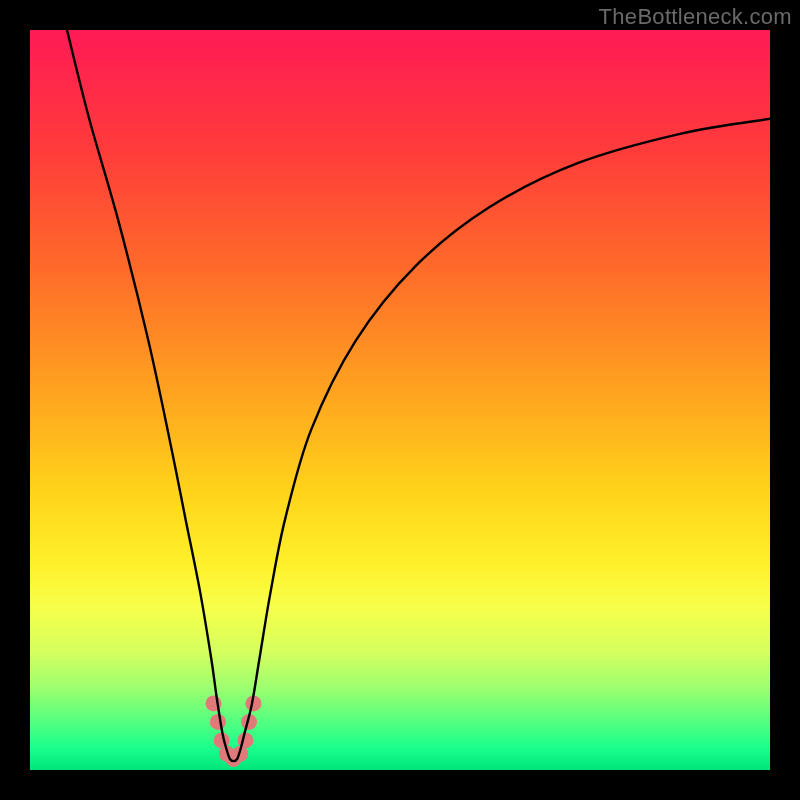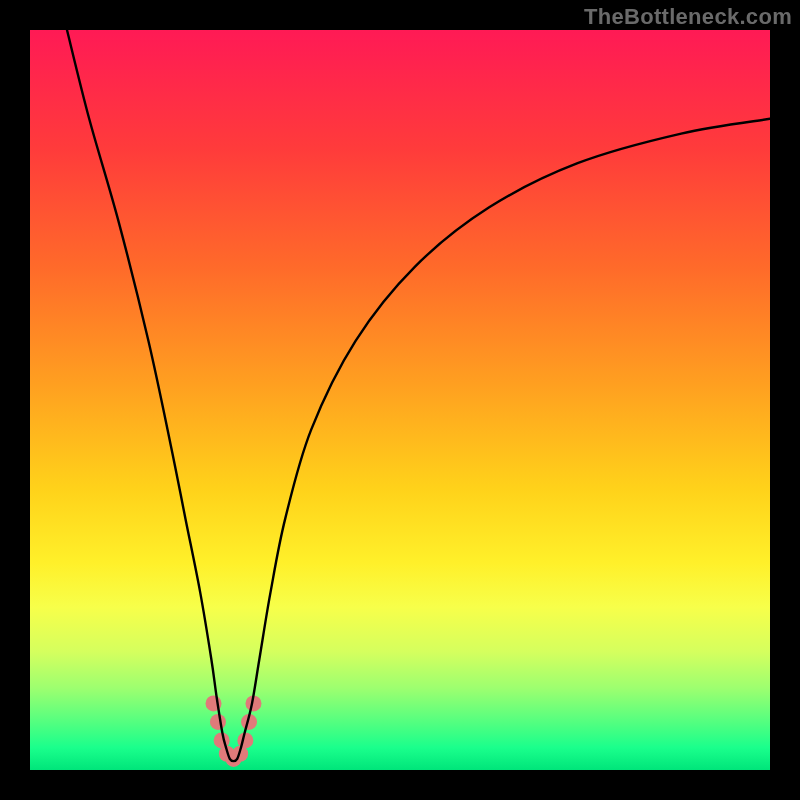"TheBottleneck.com" .watermark { font-weight: 700 -> 400 }
